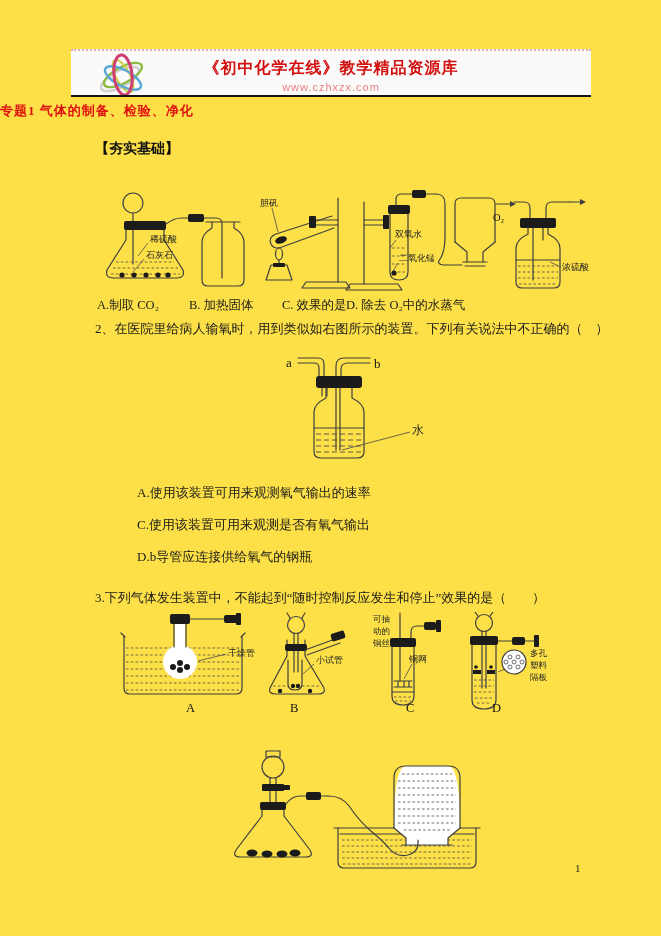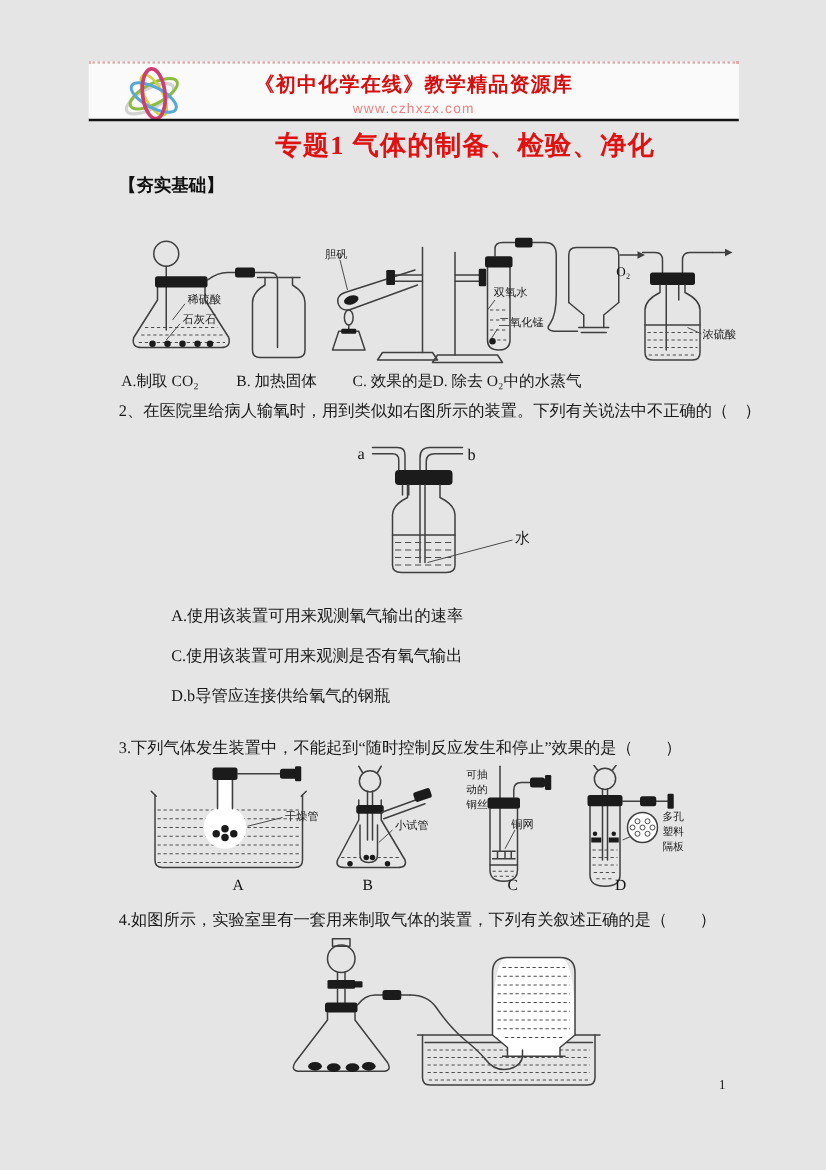"《初中化学在线》教学精品资源库" .page { background: #e5e5e5 -> #fde047 }
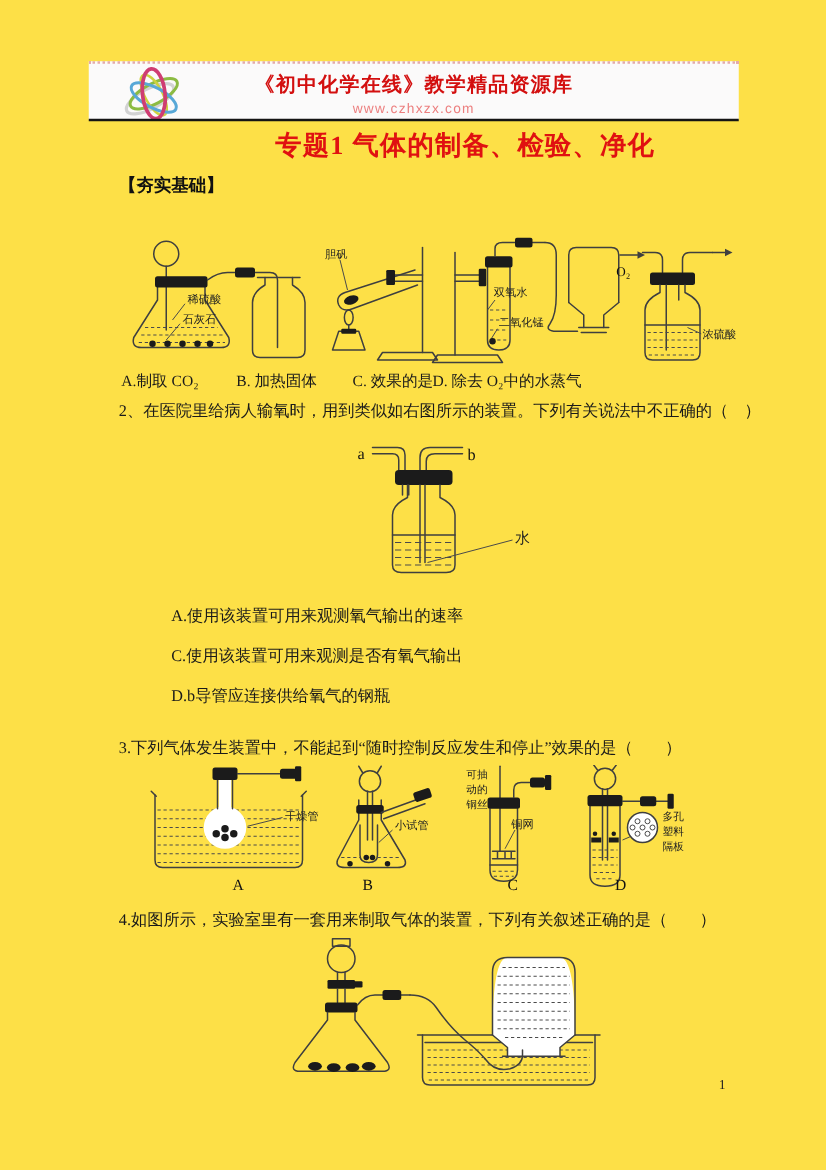"专题1 气体的制备、检验、净化" .doc-title { font-size: 21px -> 13px; text-align: right -> left }
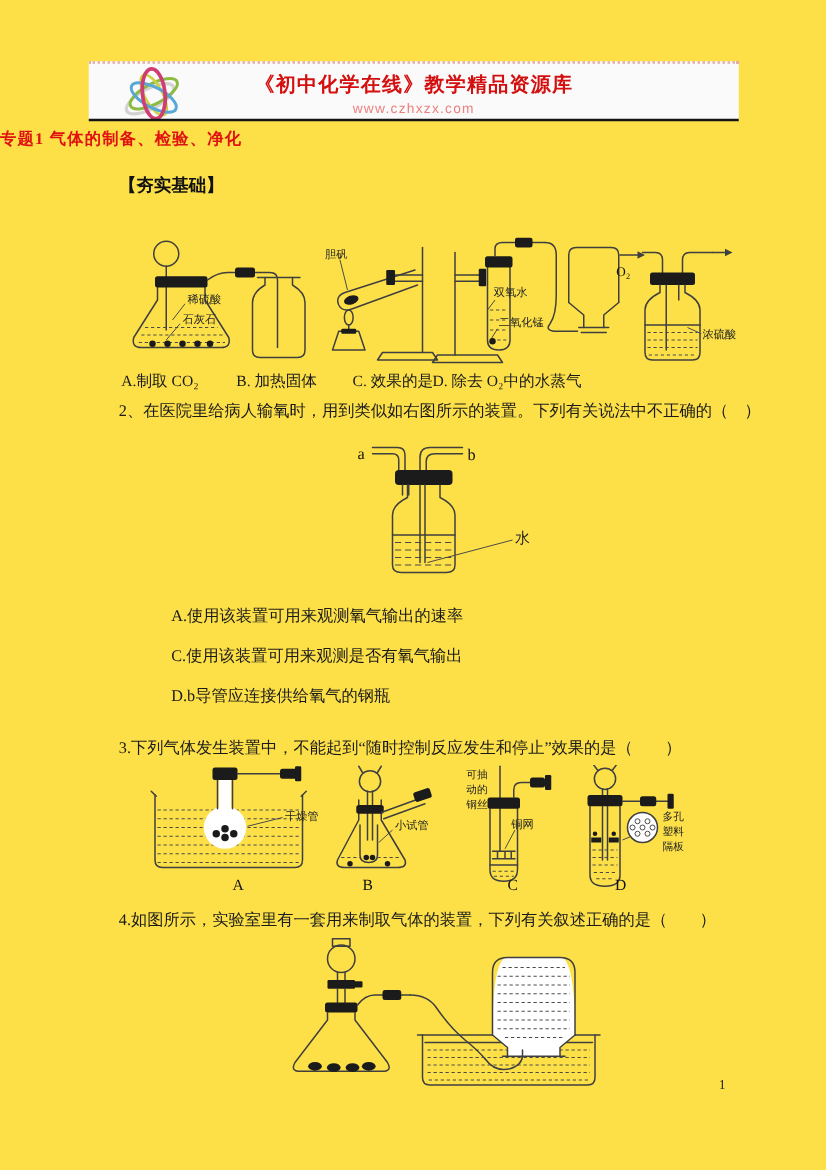"4.如图所示，实验室里有一套用来制取气体的装置，下列有关叙述正确的是（ ）" div.q-text { html: <div>4.如图所示，实验室里有一套用来制取气体的装置，下列有关叙述正确的是（ ）</div> -> none }
